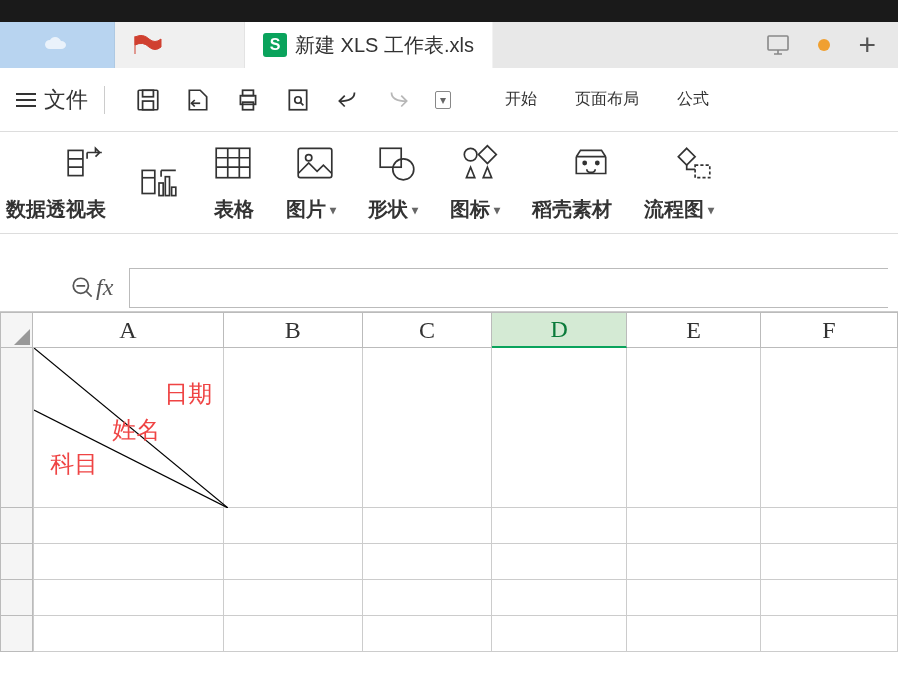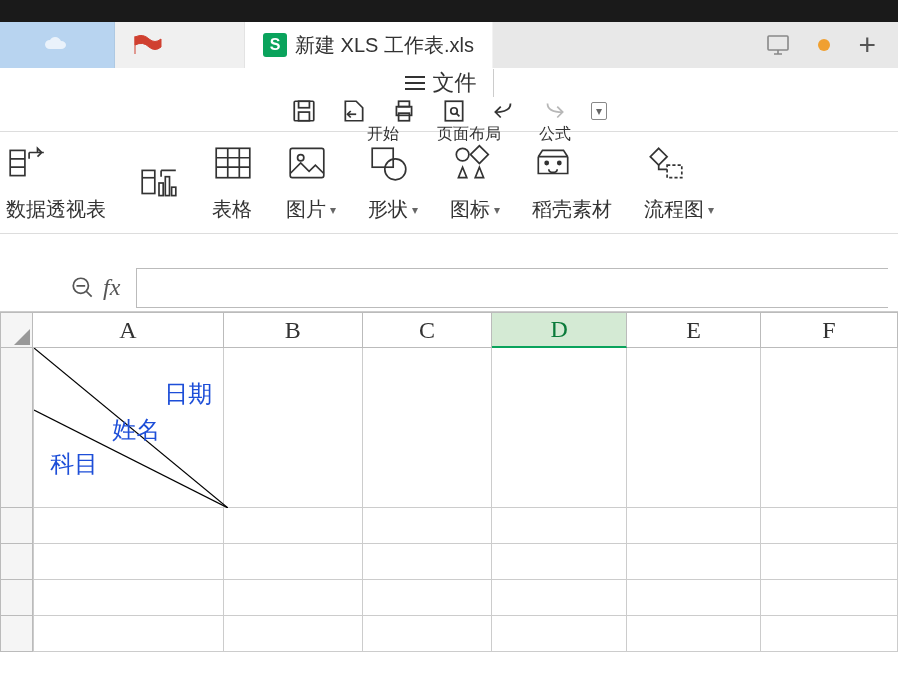"文件" .toolbar { flex-direction: column -> none }
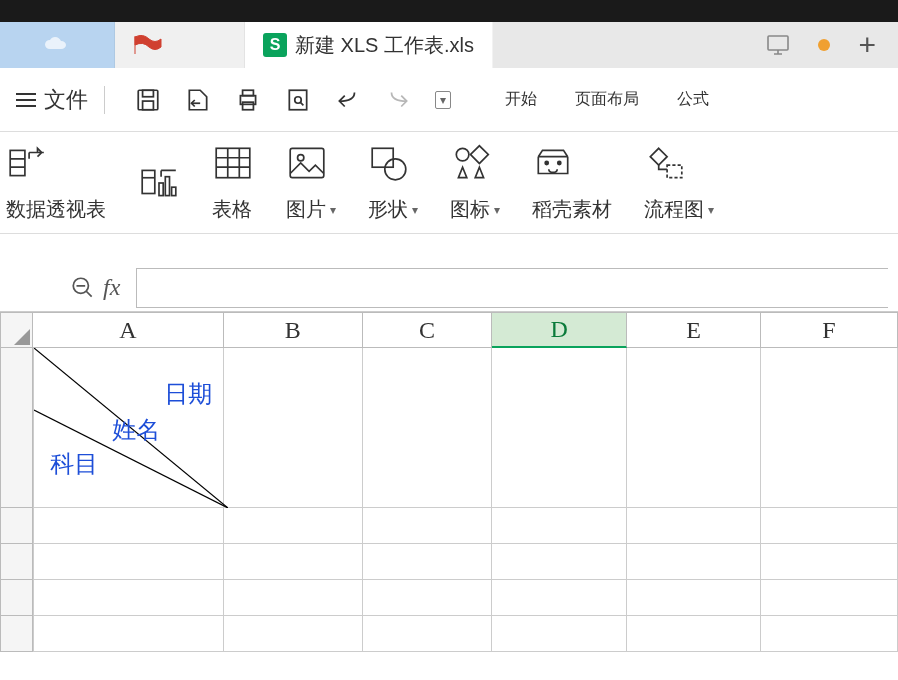"数据透视表" .ribbon-item { align-items: flex-start -> flex-end; font-weight: none -> bold }
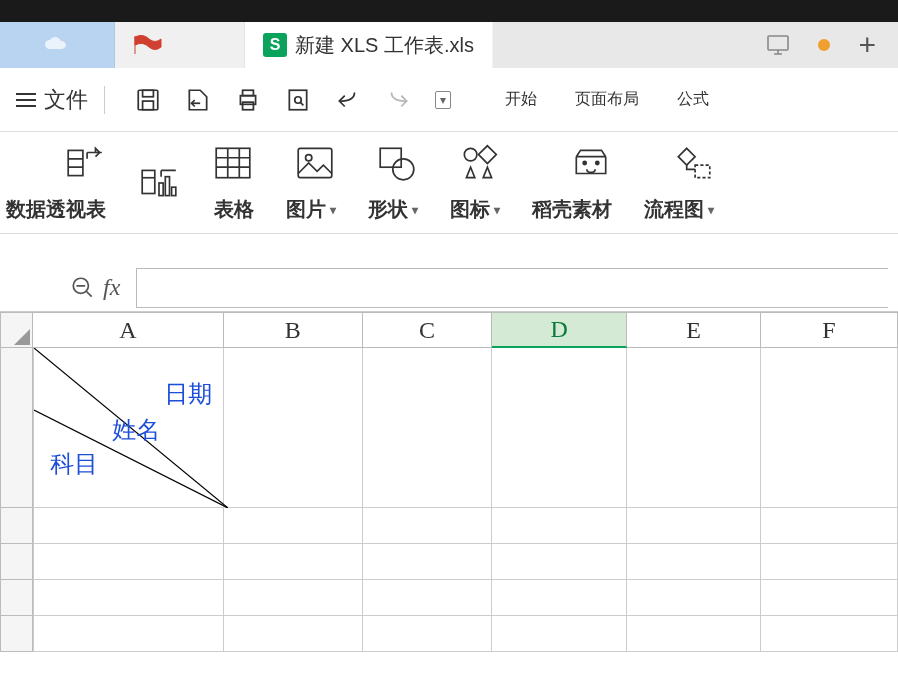"fx" .fx-area { gap: 7px -> 0 }
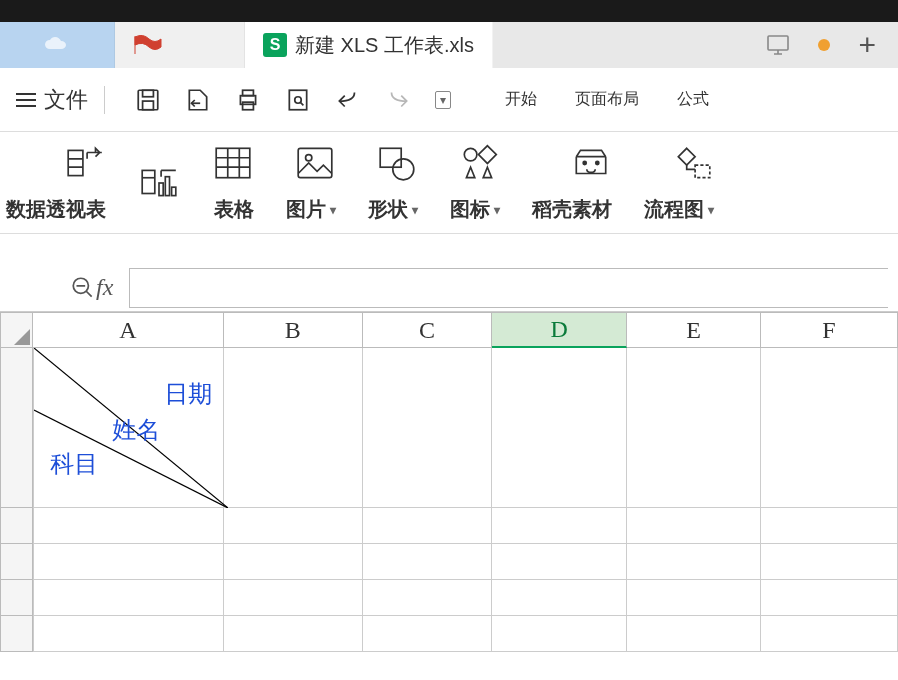"日期" .a1-content { color: #1d4ed8 -> #ef4444 }
